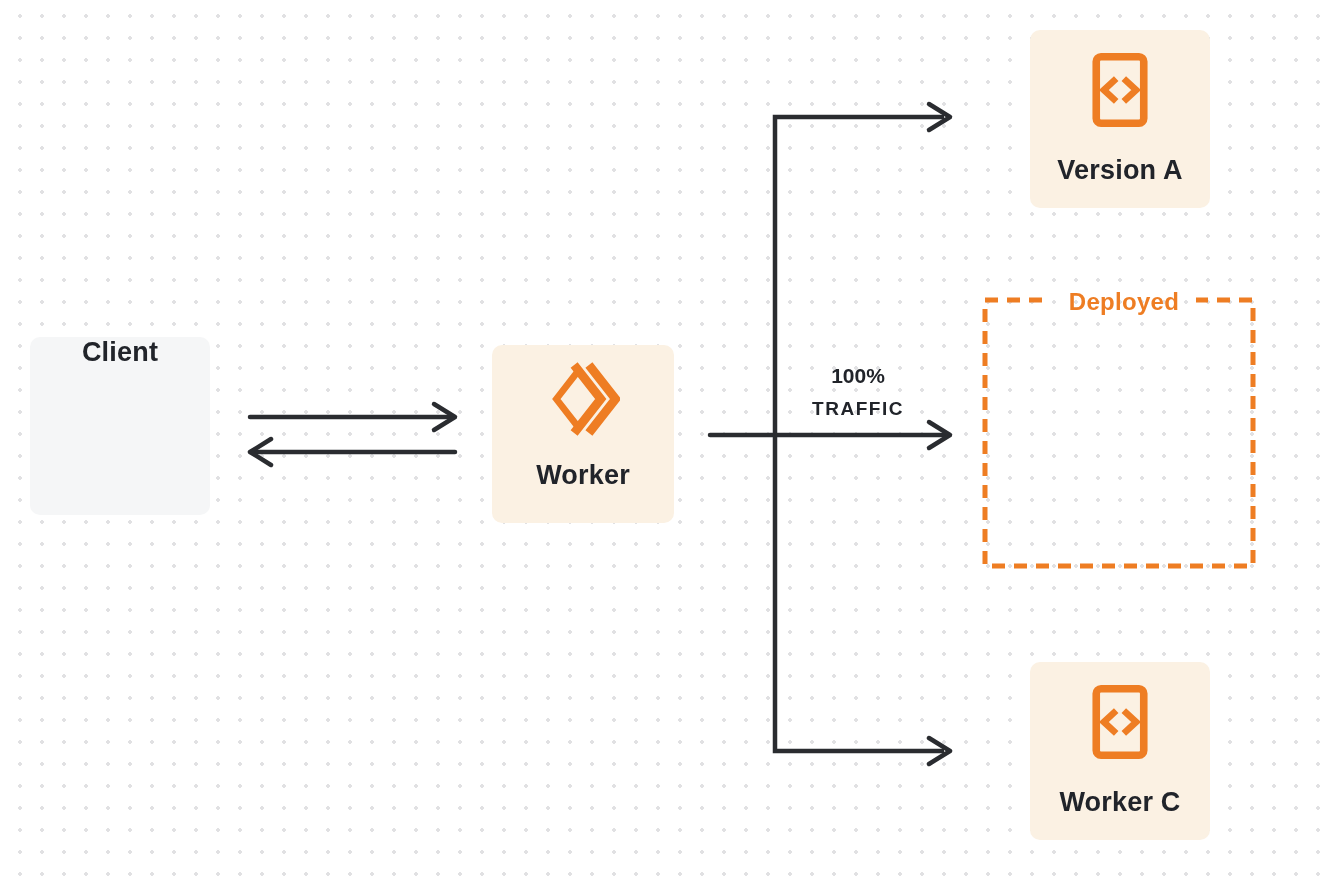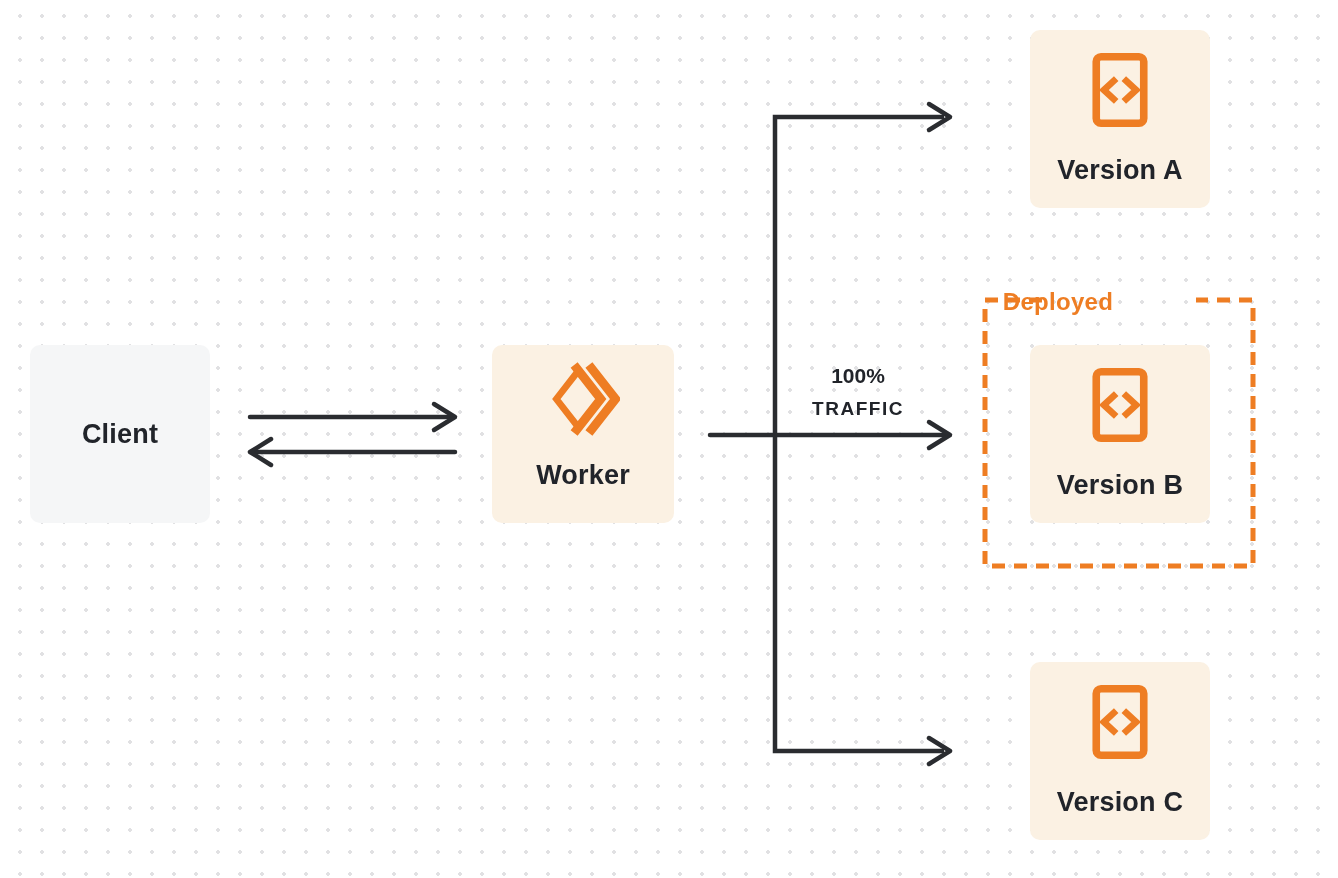"Deployed" .deployed-label { left: 1058px -> 1124px }
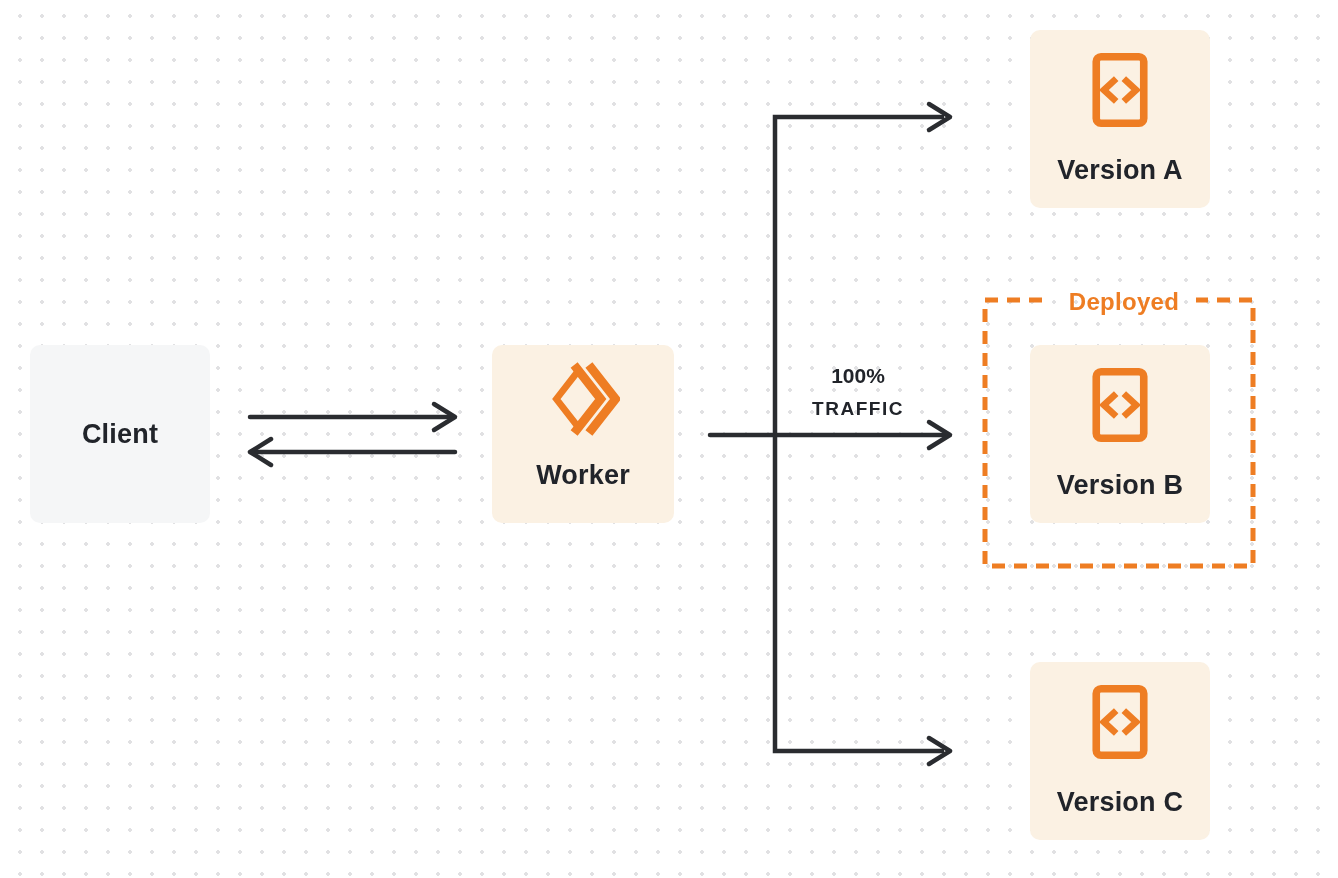"Client" .client-node { justify-content: center -> flex-start; top: 345px -> 337px }
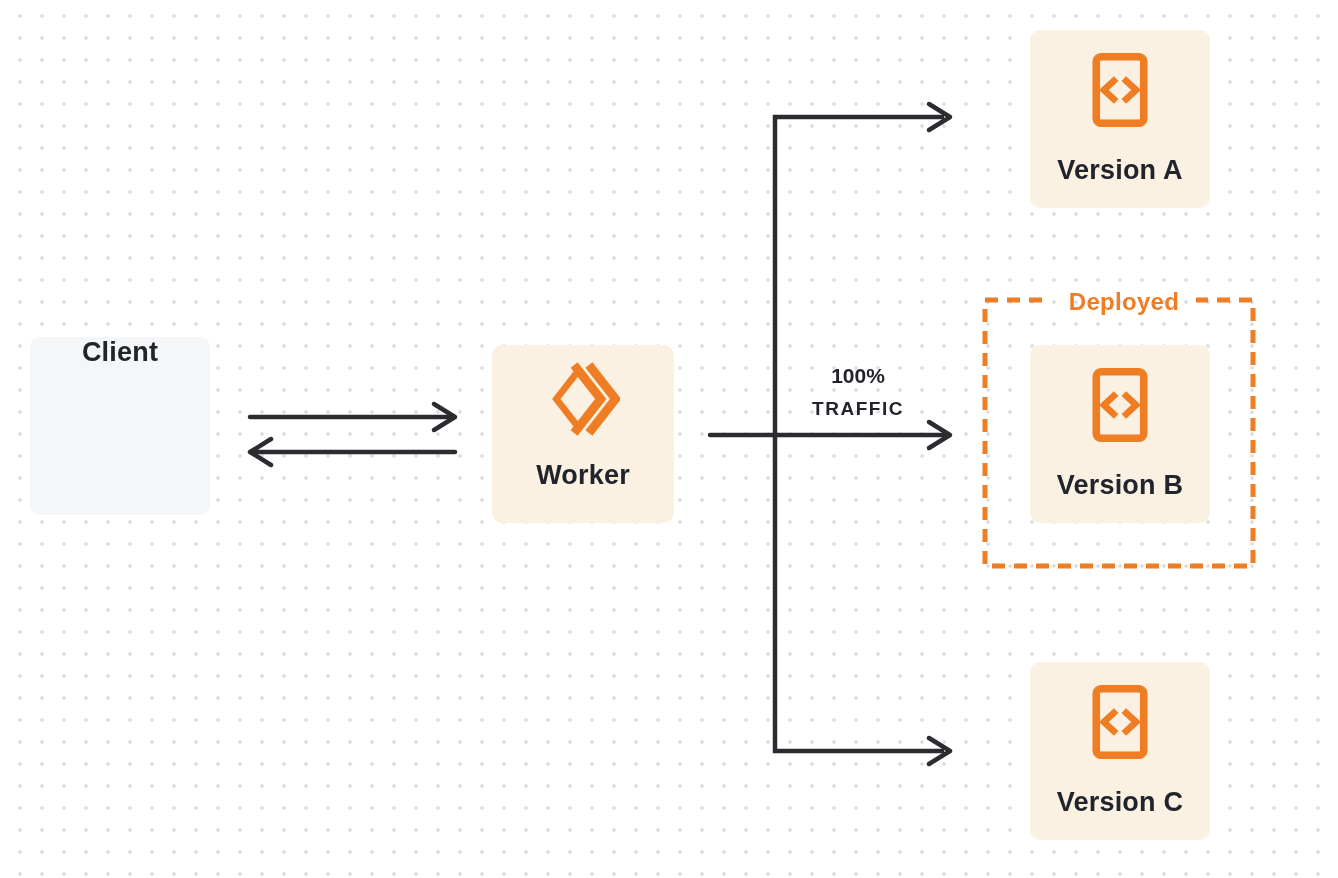"Version B" div.node { html: <div> <svg> <rect></rect> <polyline></polyline> <polyline></polyline> </svg> <span>Version B</span> </div> -> none }
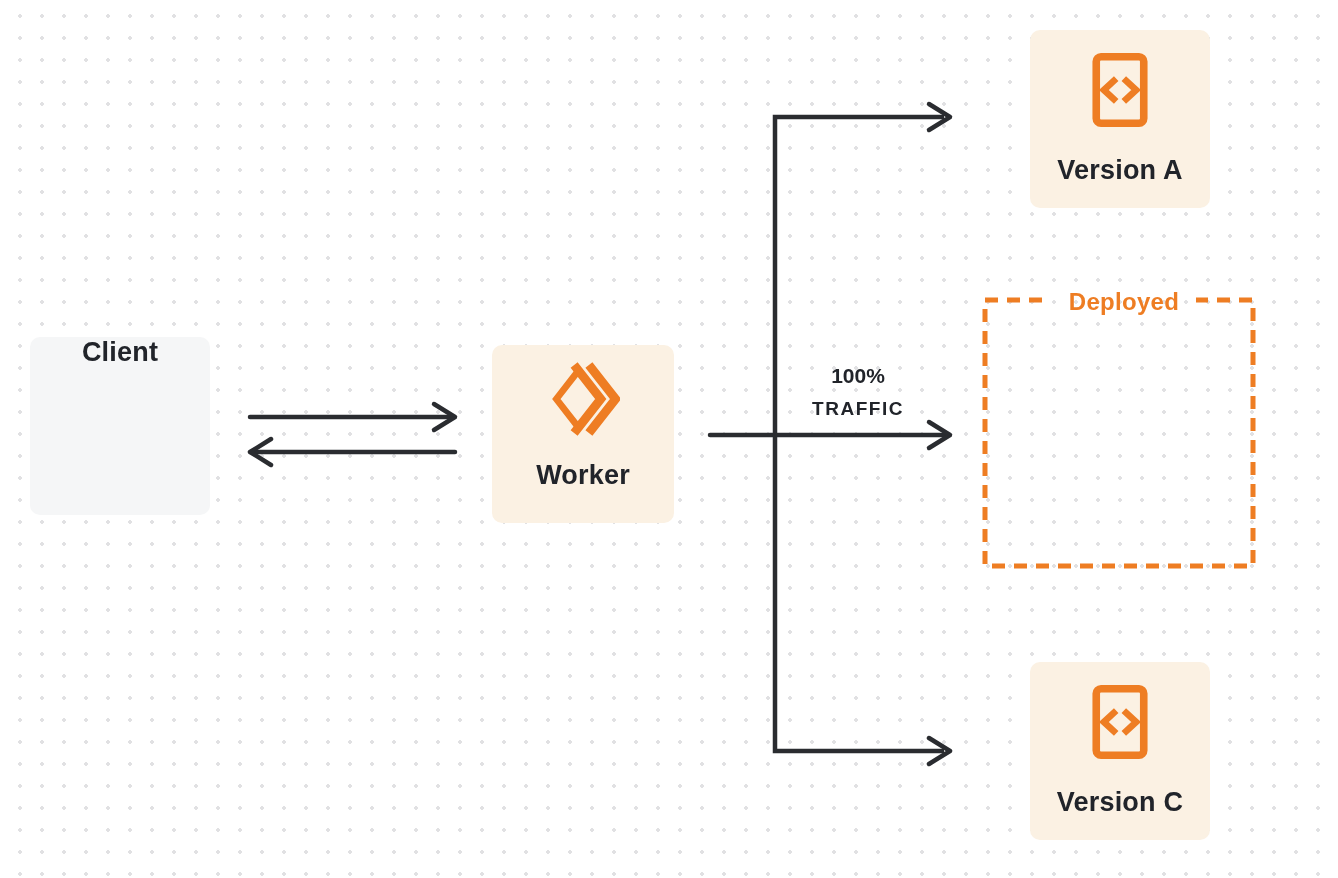"Version C" span.node-label { text: Version -> Worker }
